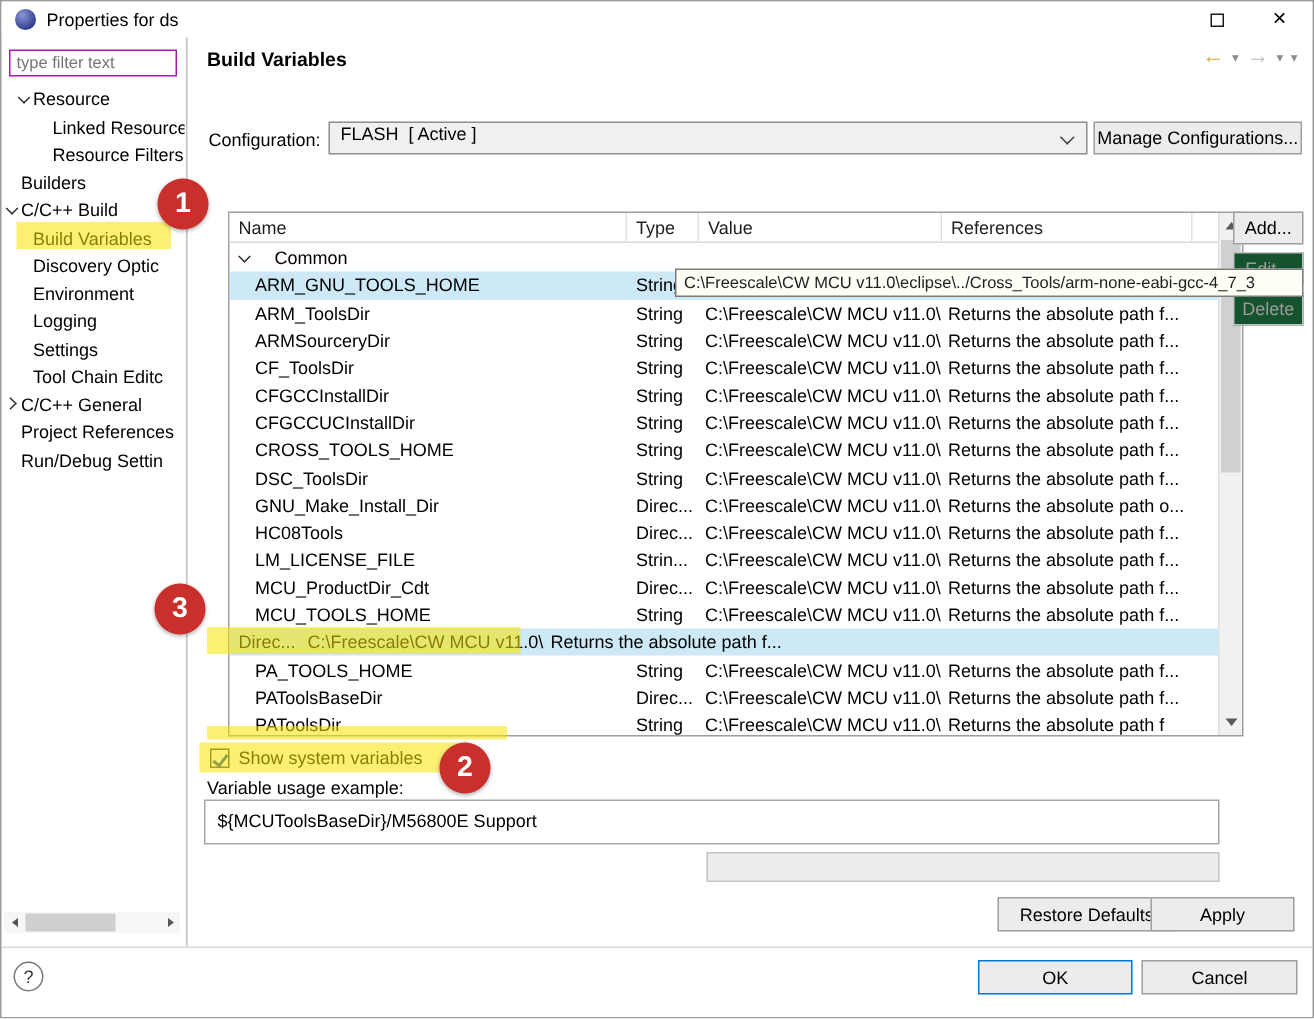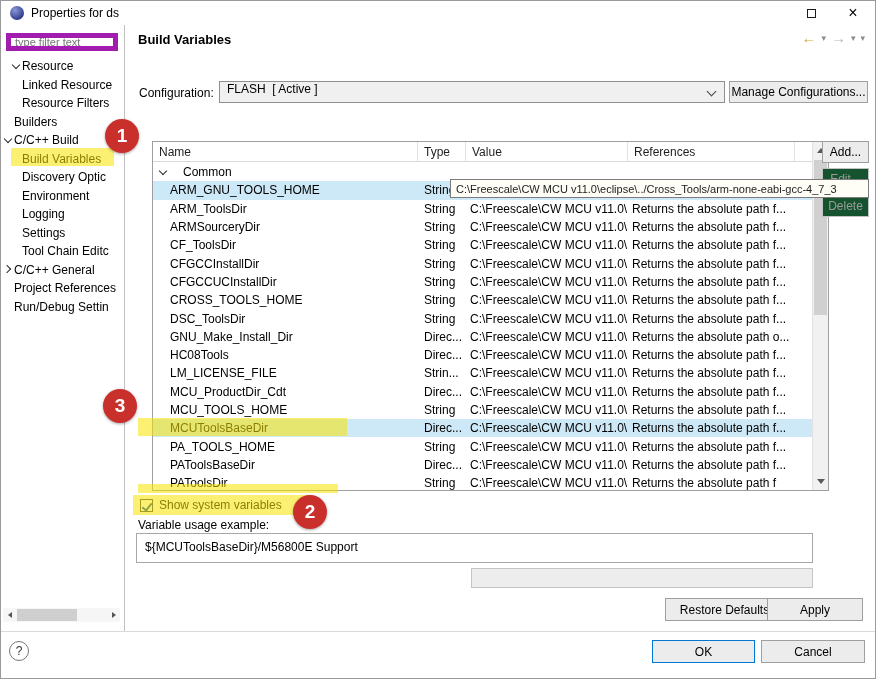"type filter text" .filter-input { border: 5px solid #a21caf -> 1px solid #a21caf }
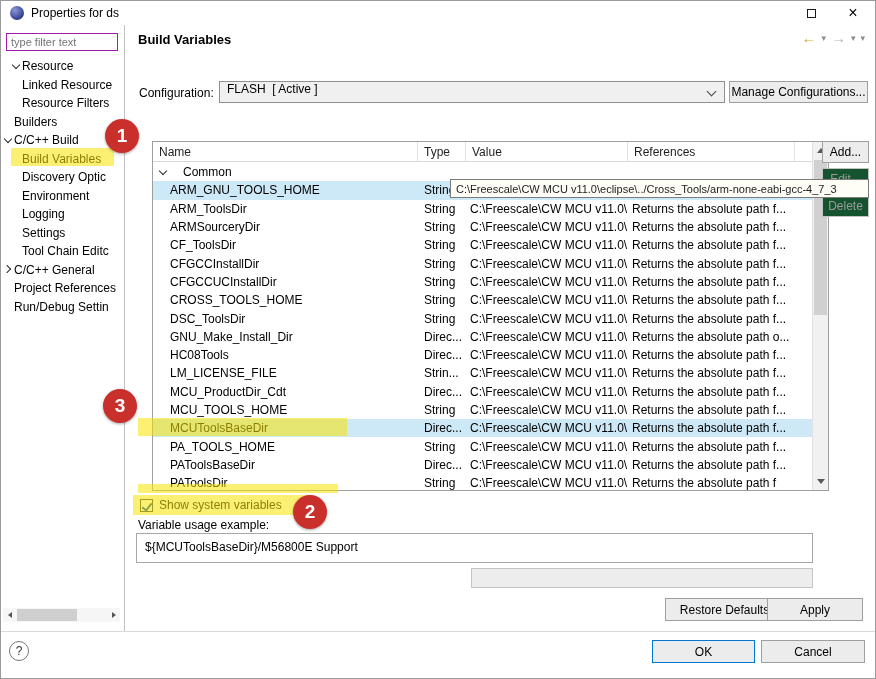"Linked Resource" .lvl2 { padding-left: 10px -> 23px }
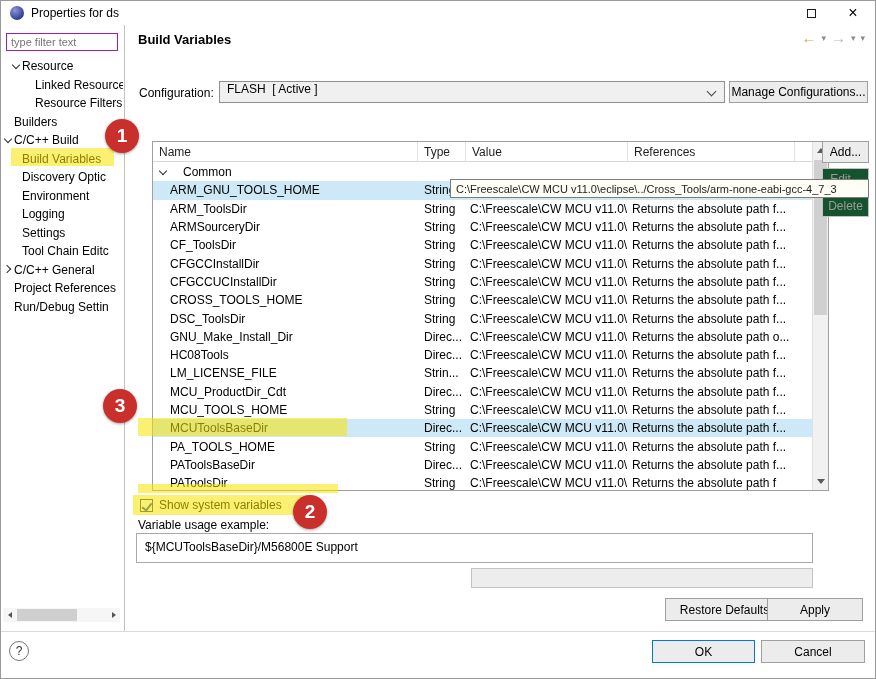"MCUToolsBaseDir" span.c { html: <span>MCUToolsBaseDir</span> -> none }
